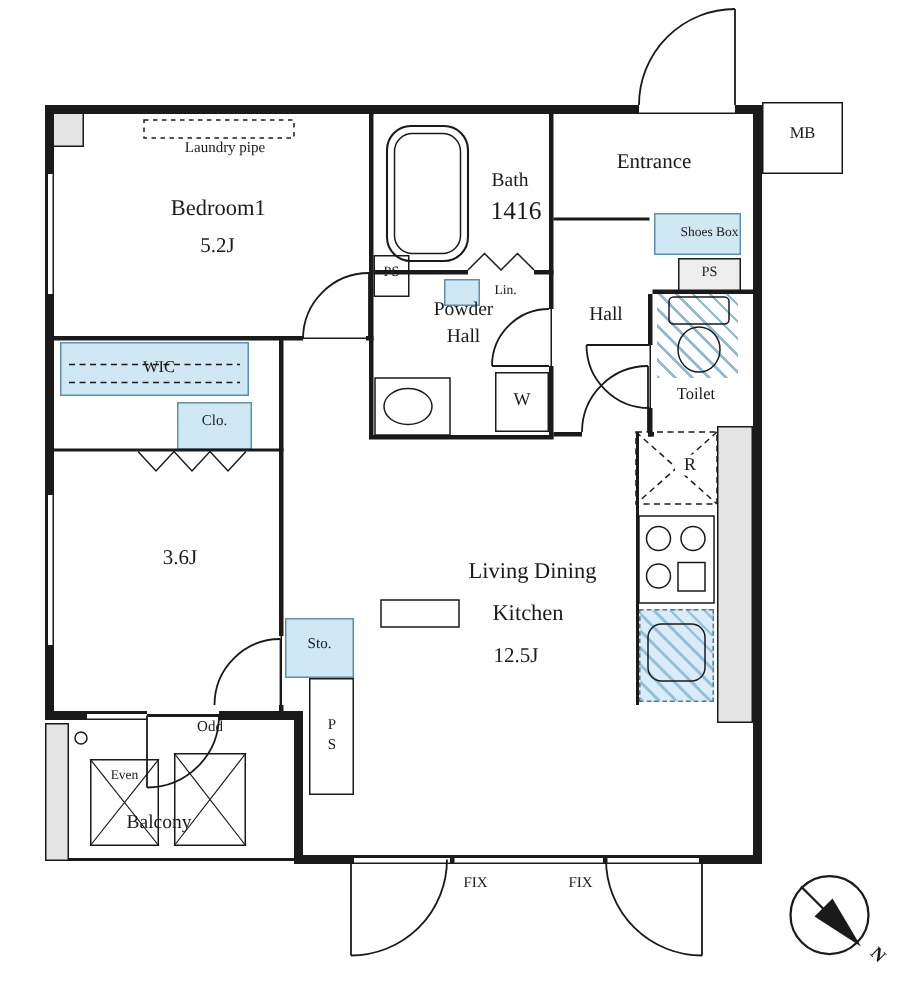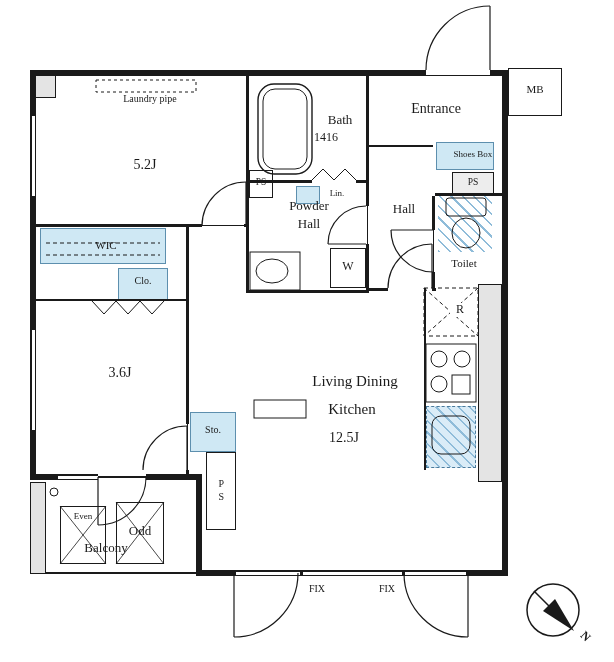"Bedroom1" div.lbl { html: none -> <div>Bedroom1</div> }
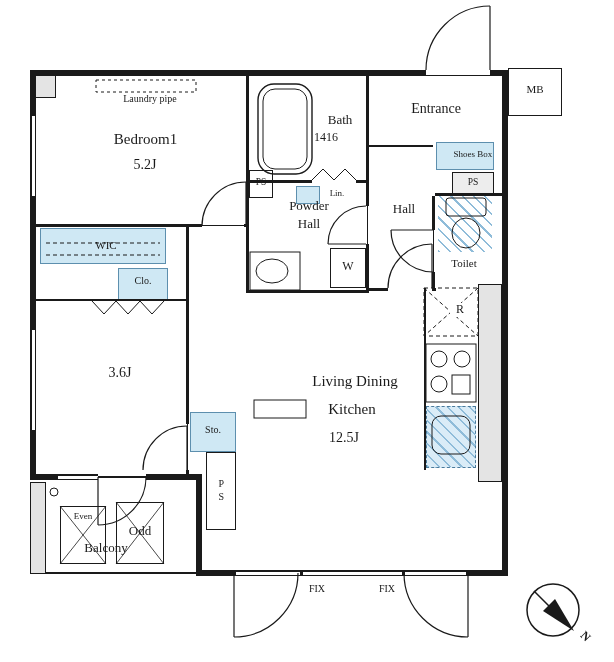"1416" div.lbl { font-size: 12px -> 17px; left: 302px -> 320px }
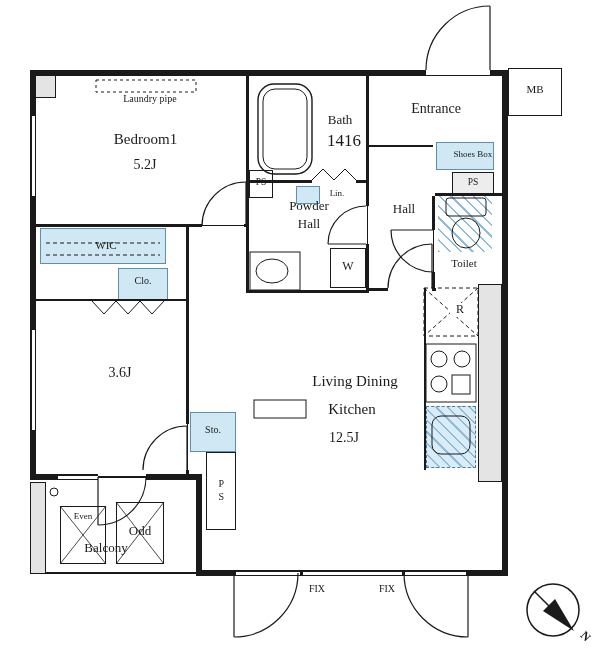"Odd" div.lbl { font-size: 13px -> 10px; top: 524px -> 479px }
